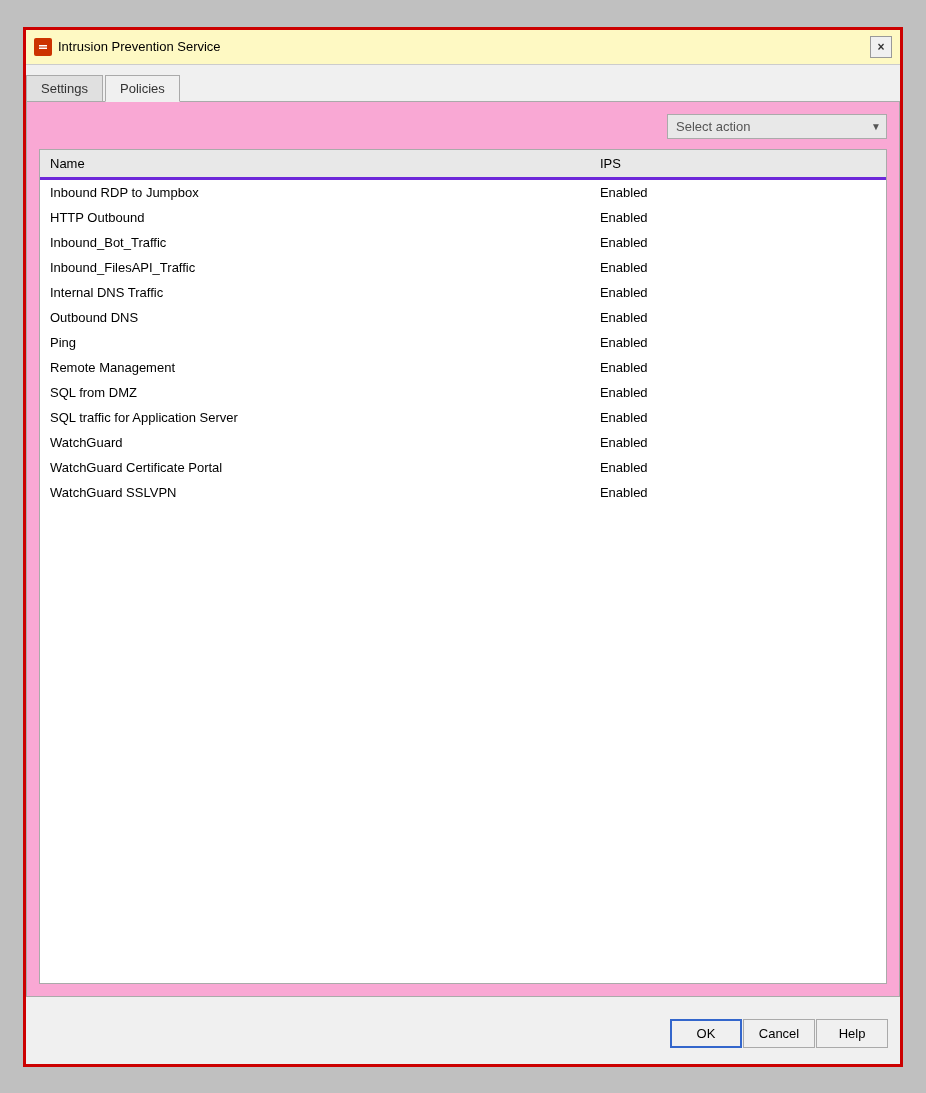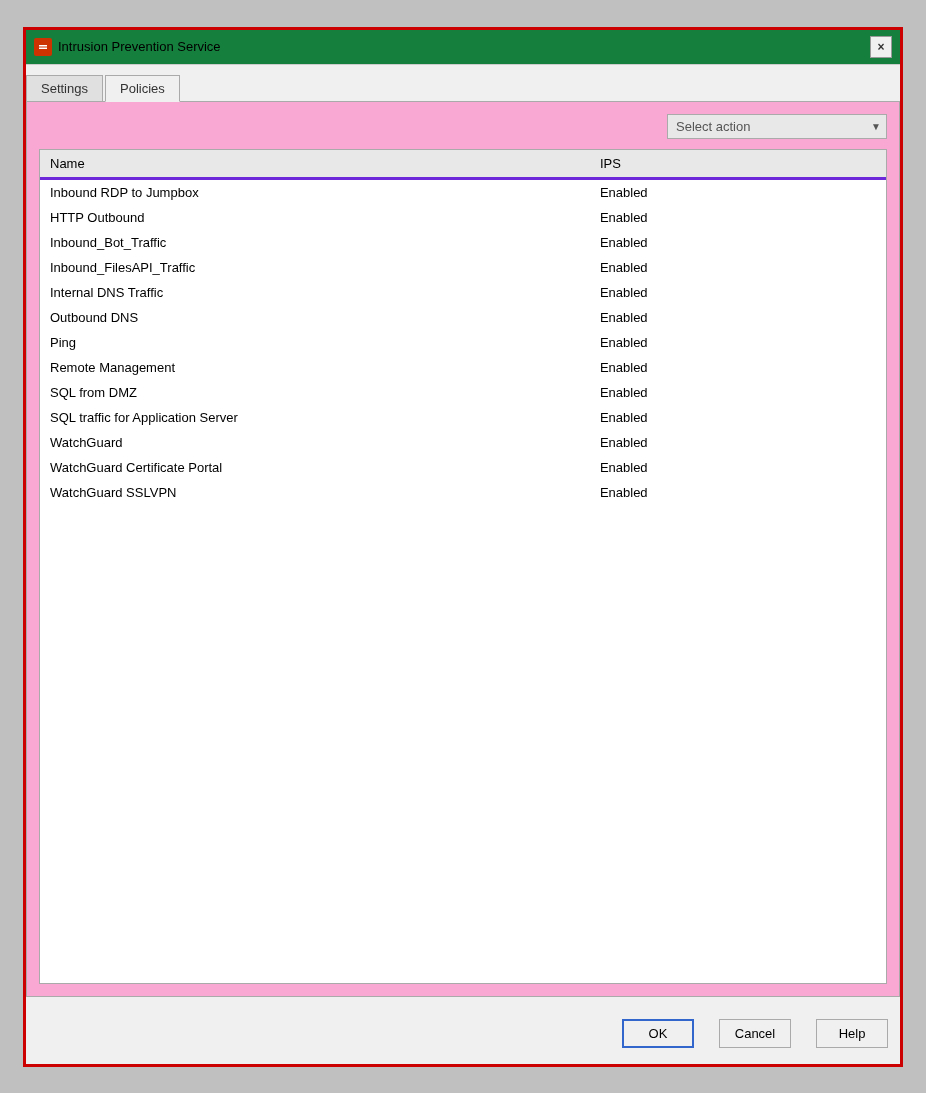"Intrusion Prevention Service" .title-bar { background: #15803d -> #fef9c3 }
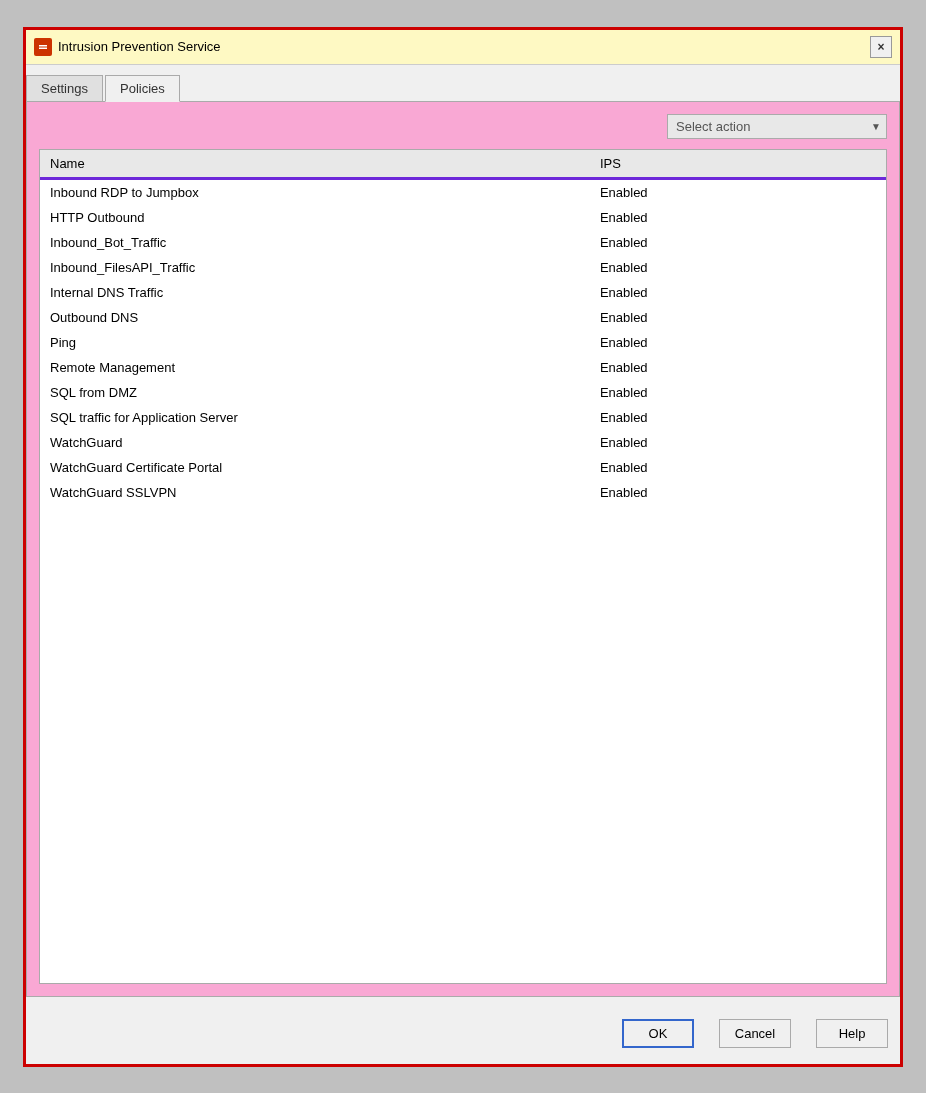"OK" .dialog-footer { gap: 25px -> 1px }
